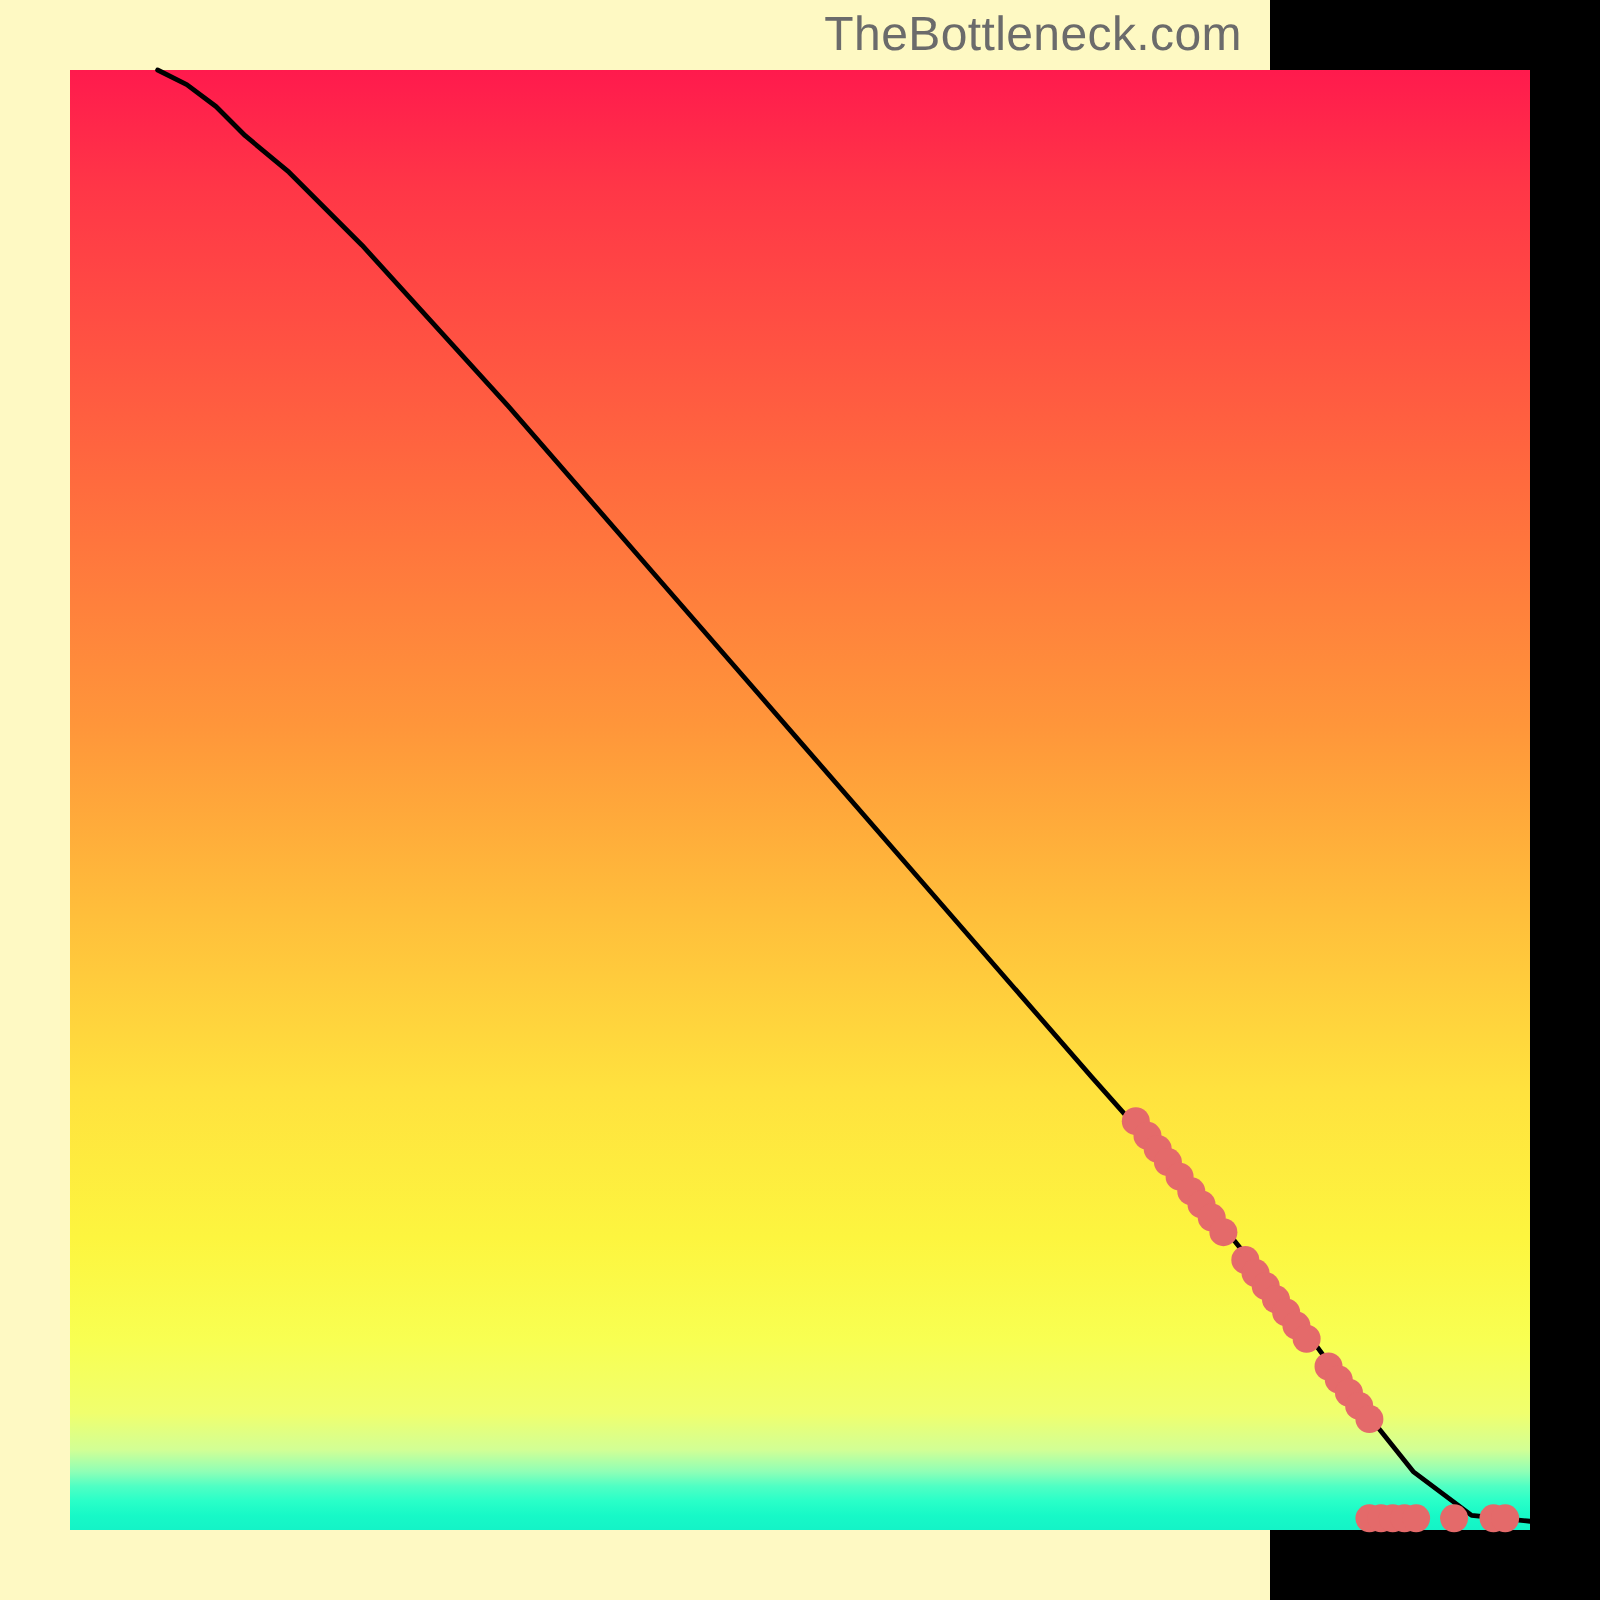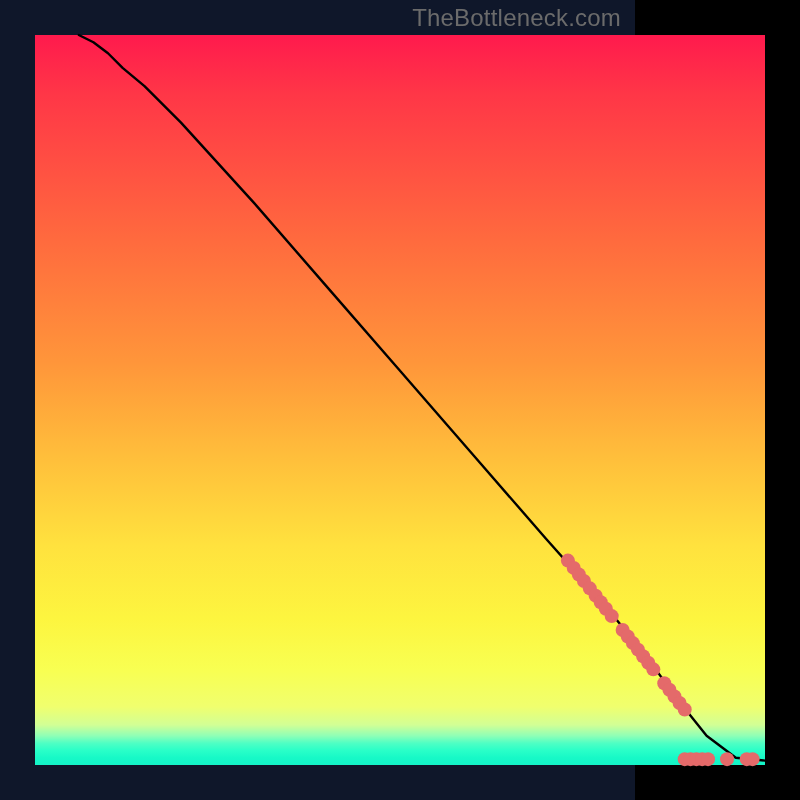"TheBottleneck.com" .frame { background: #0f172a -> #fef9c3 }
